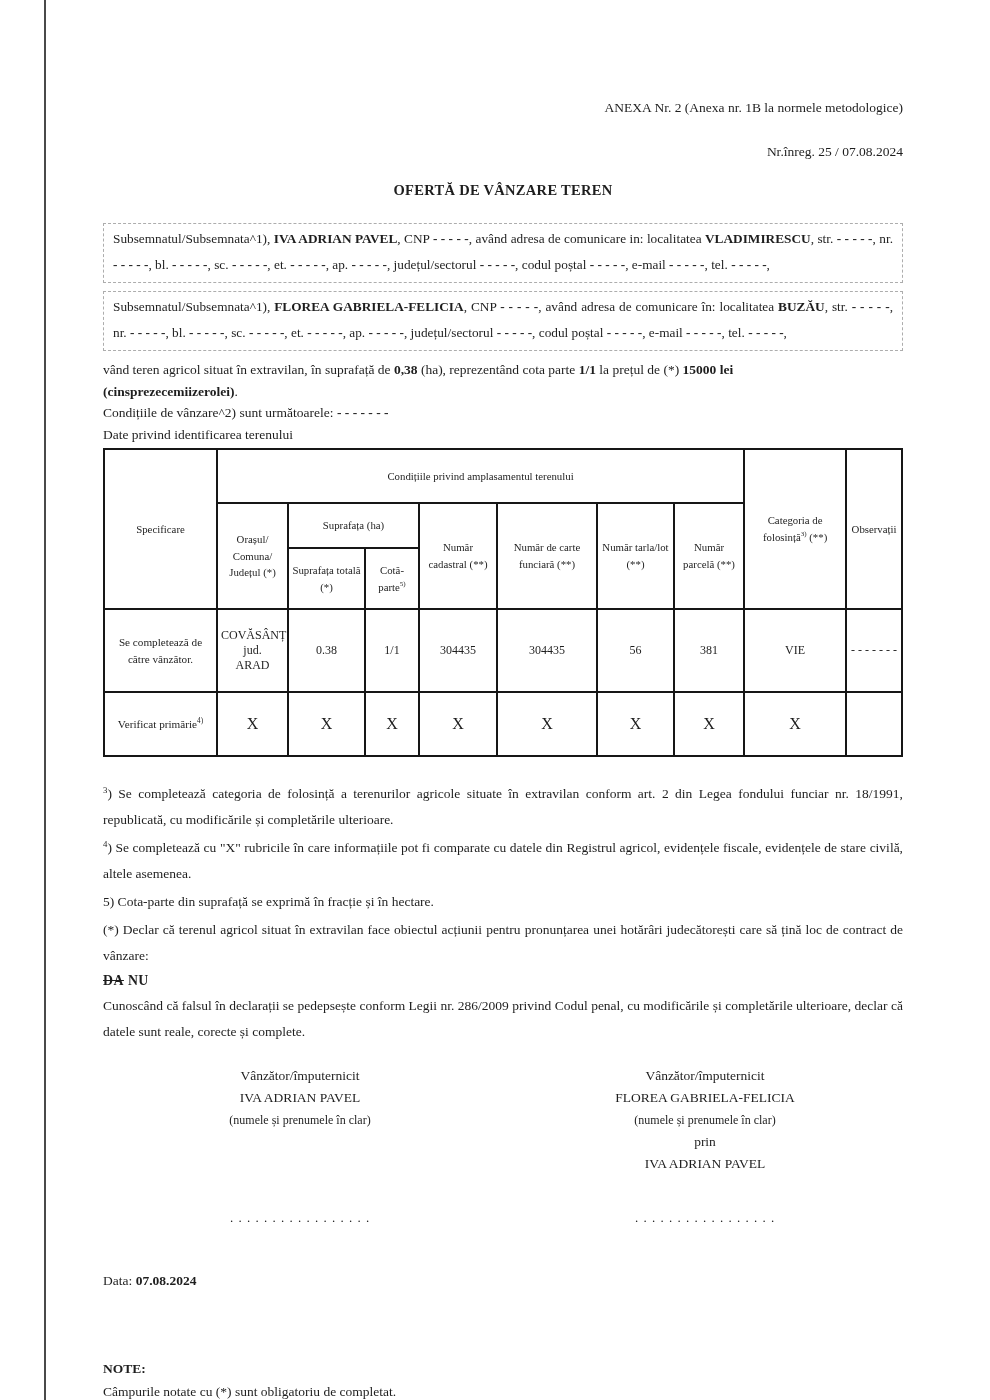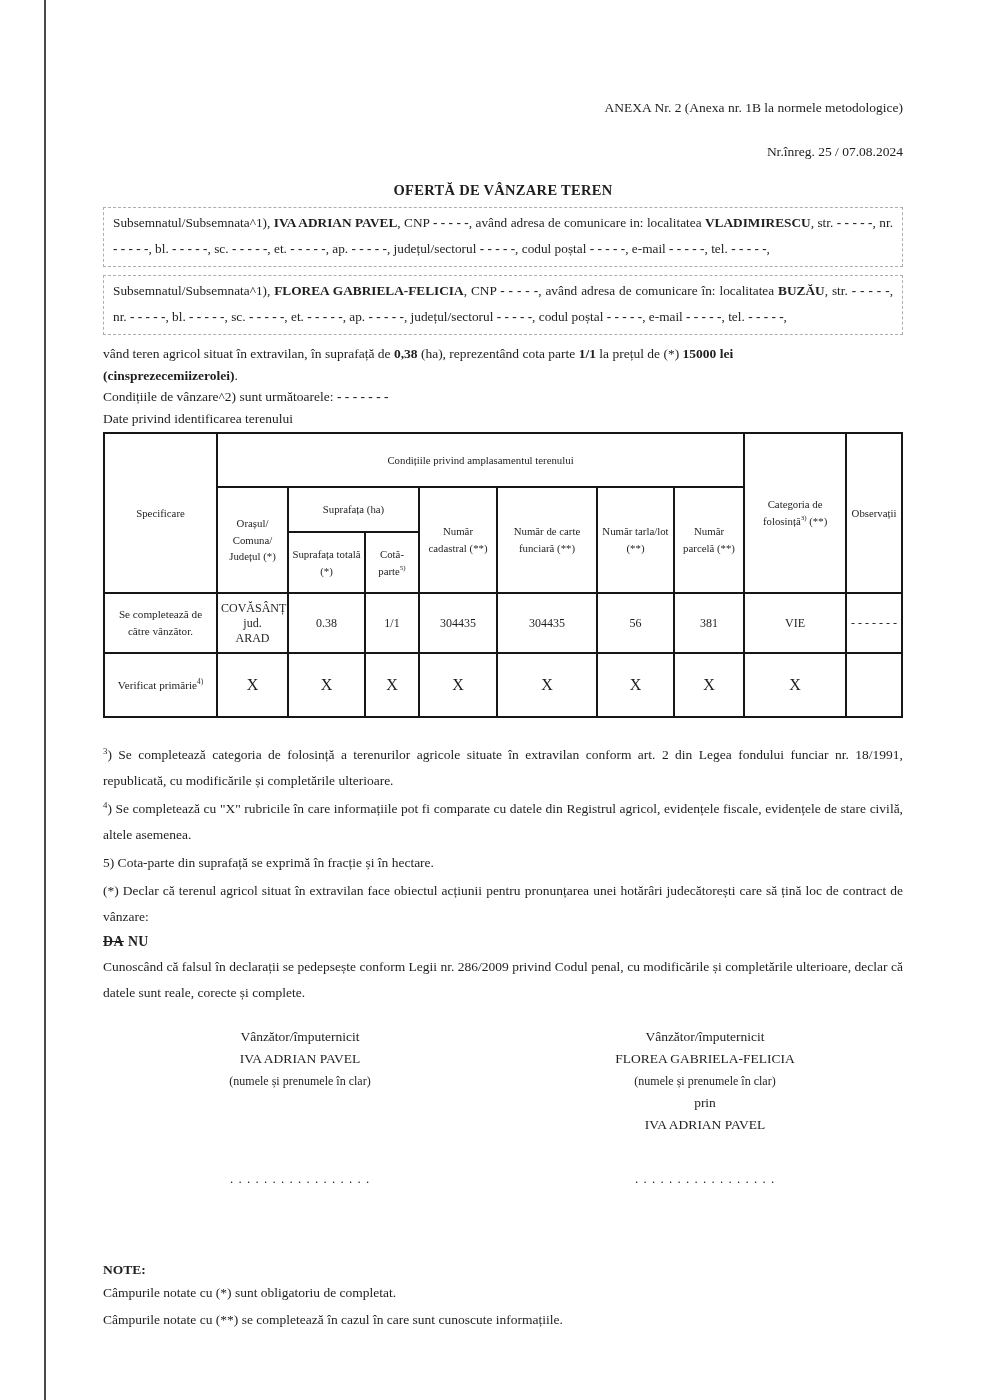"Subsemnatul/Subsemnata^1), IVA ADRIAN" .party-box { margin-top: 8px -> 24px }
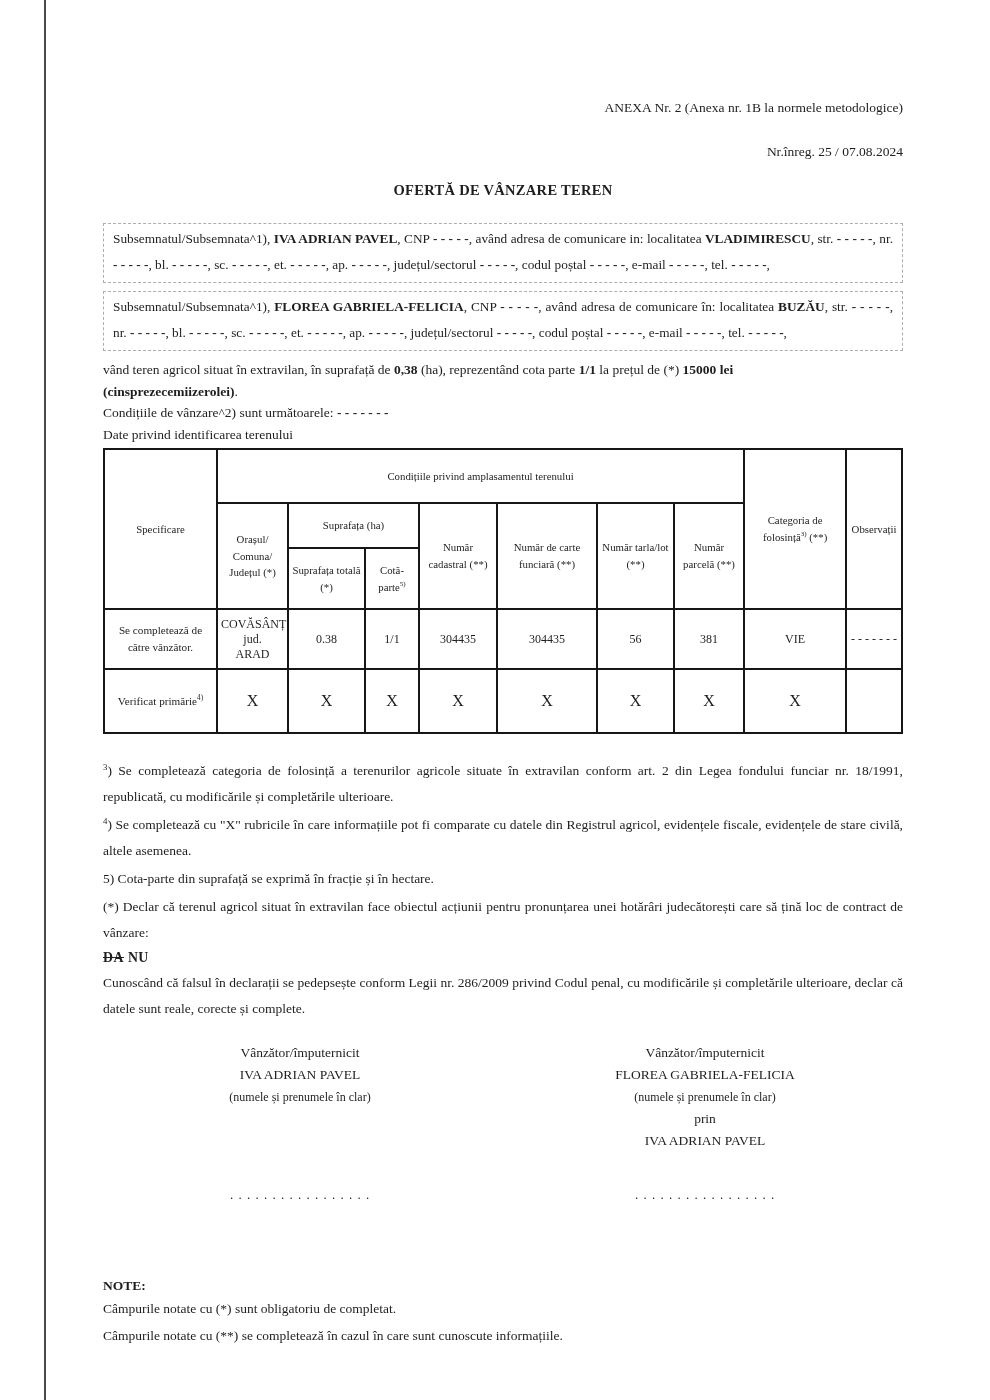"Se completează de către vânzător." tr { height: 60px -> 83px }
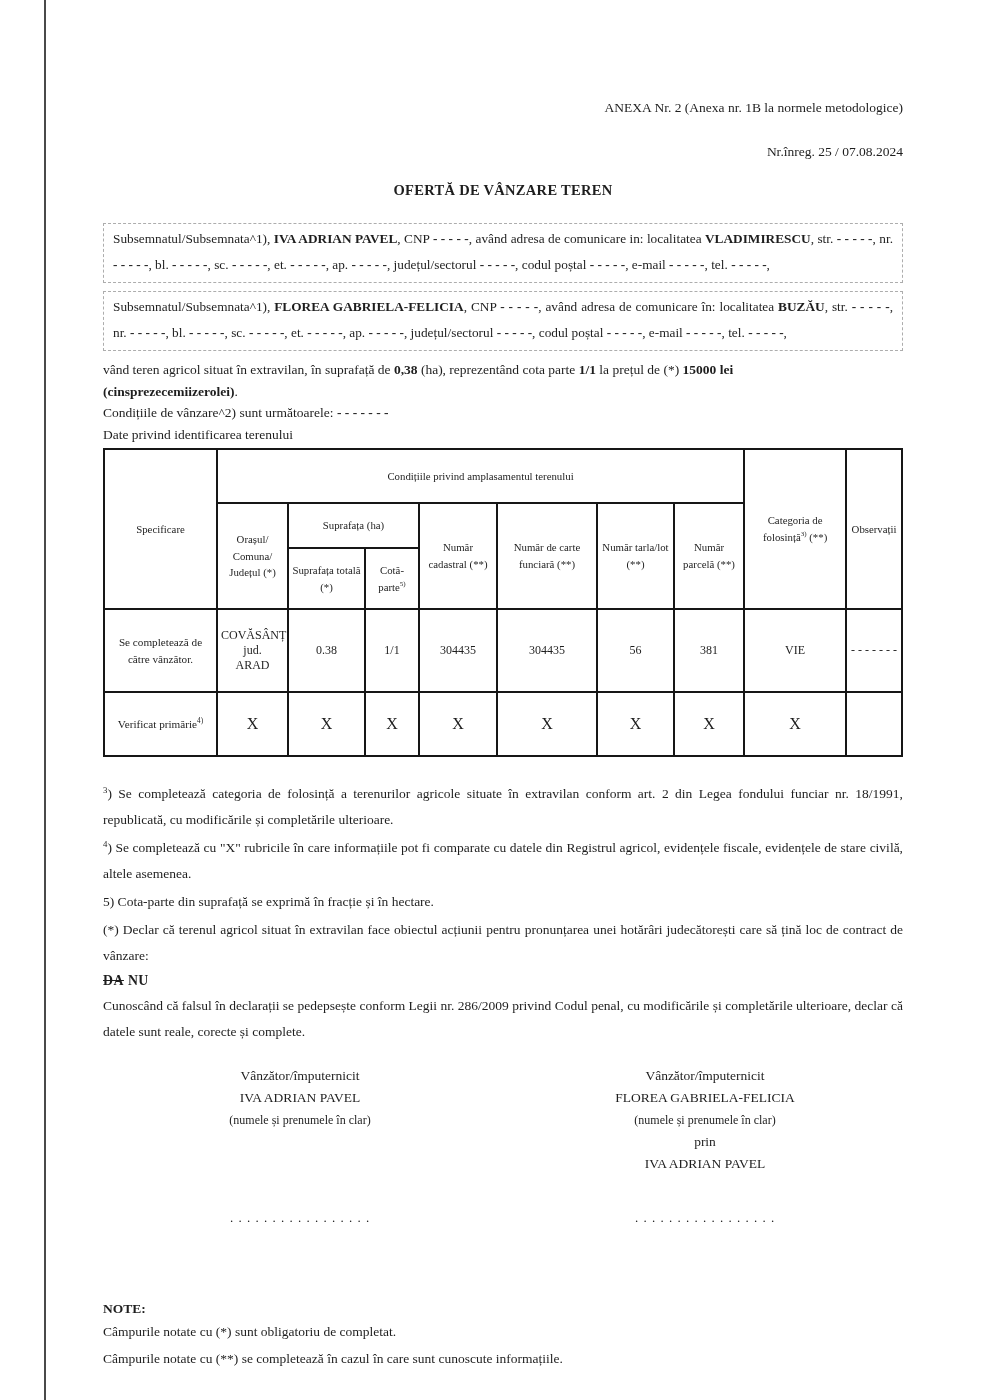"Data: 07.08.2024" p.date-line { html: none -> <p><span>Data: </span><span>07.08.2024</span></p> }
